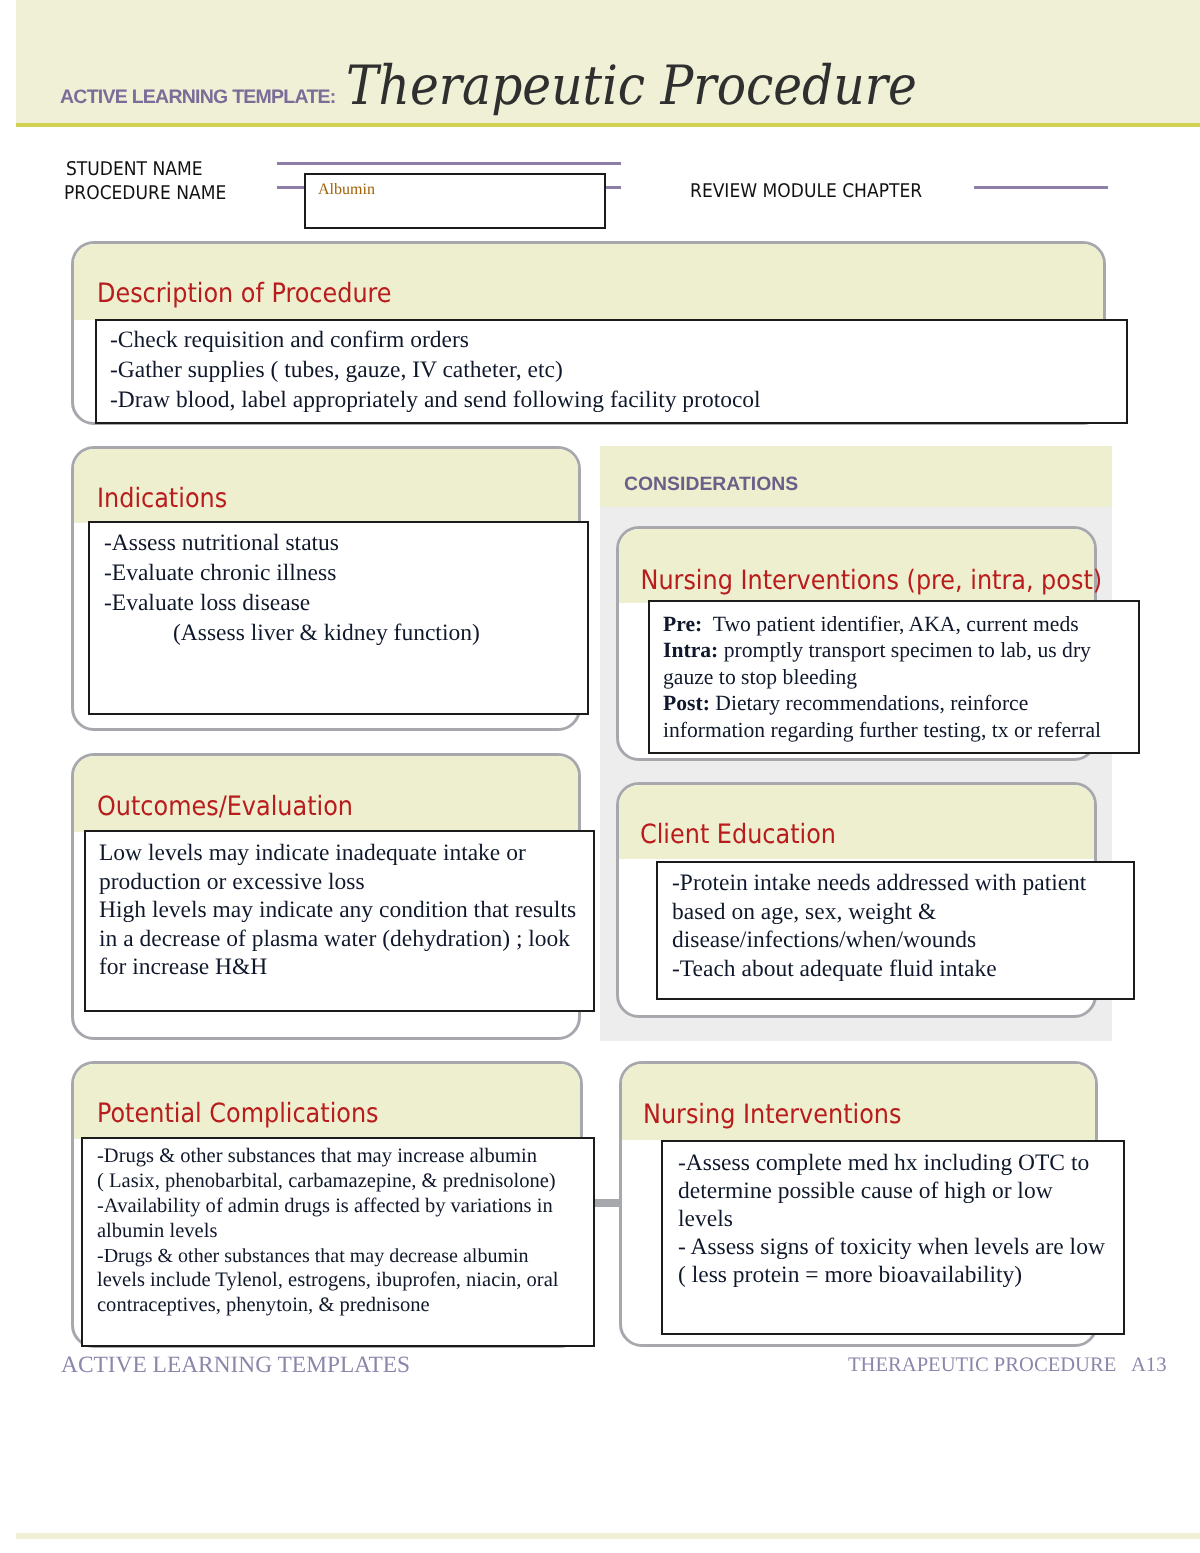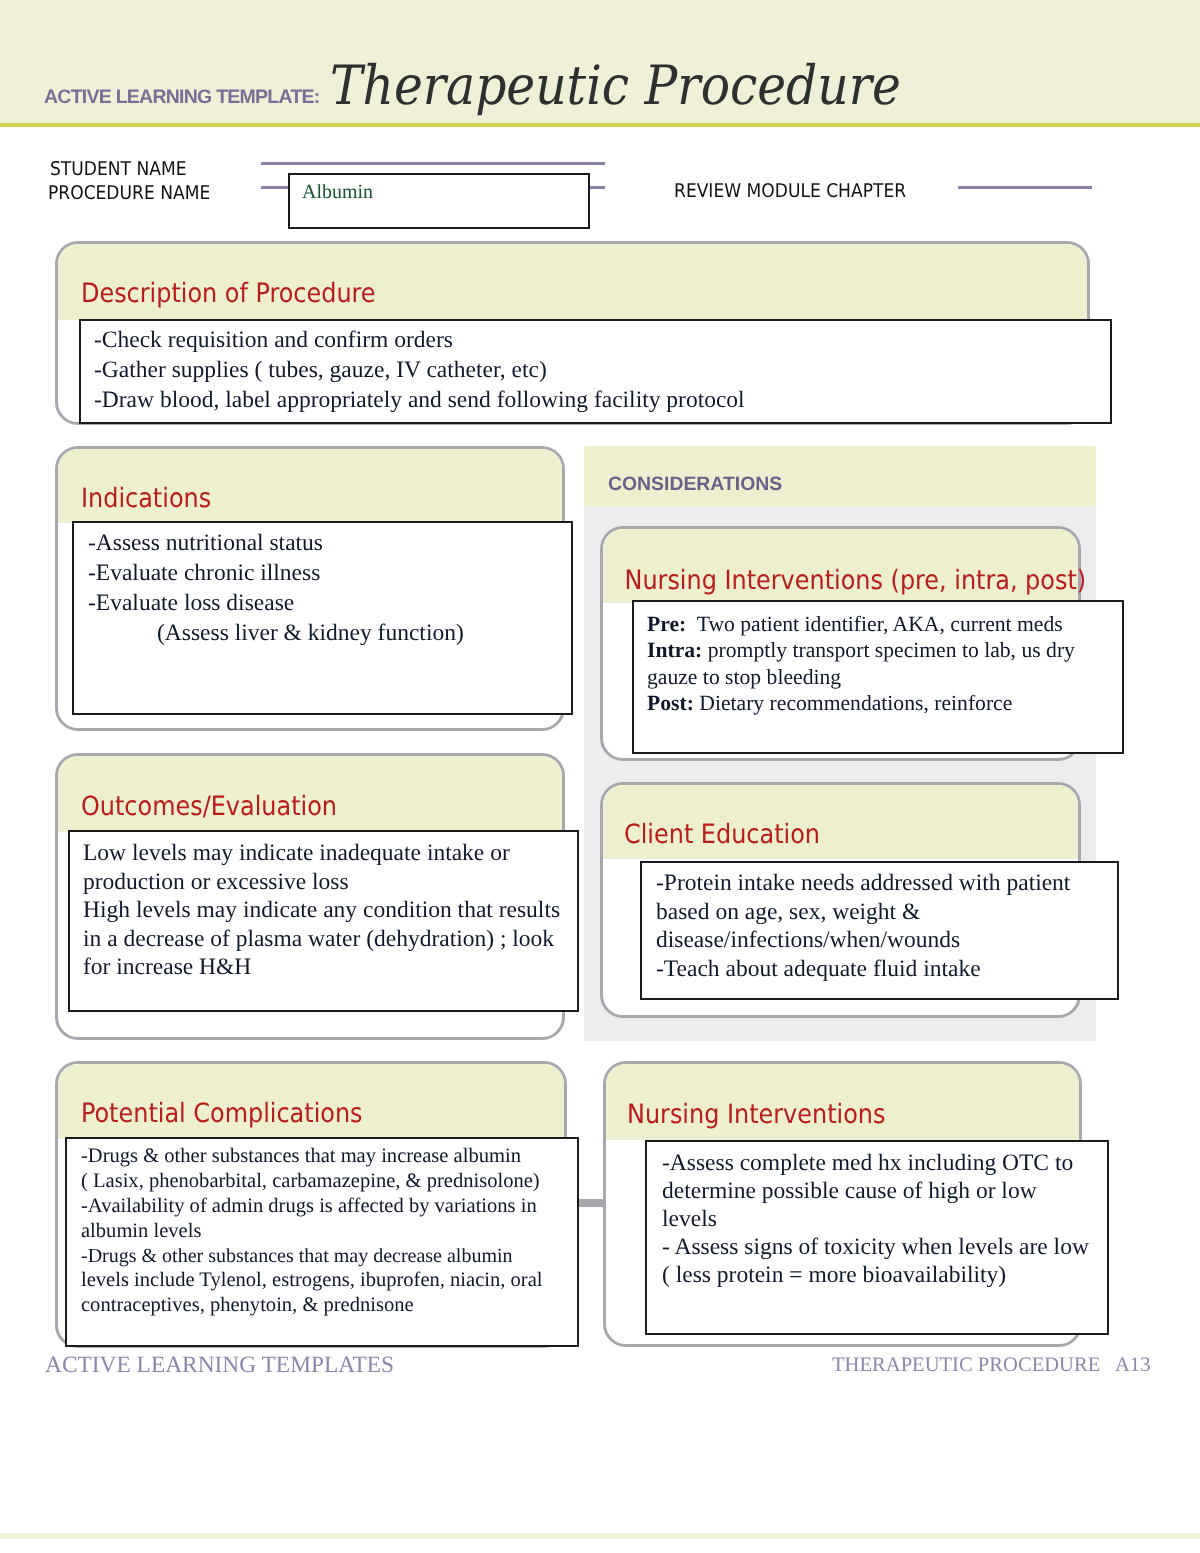"ACTIVE LEARNING TEMPLATE:" .page { left: 0 -> 16px }
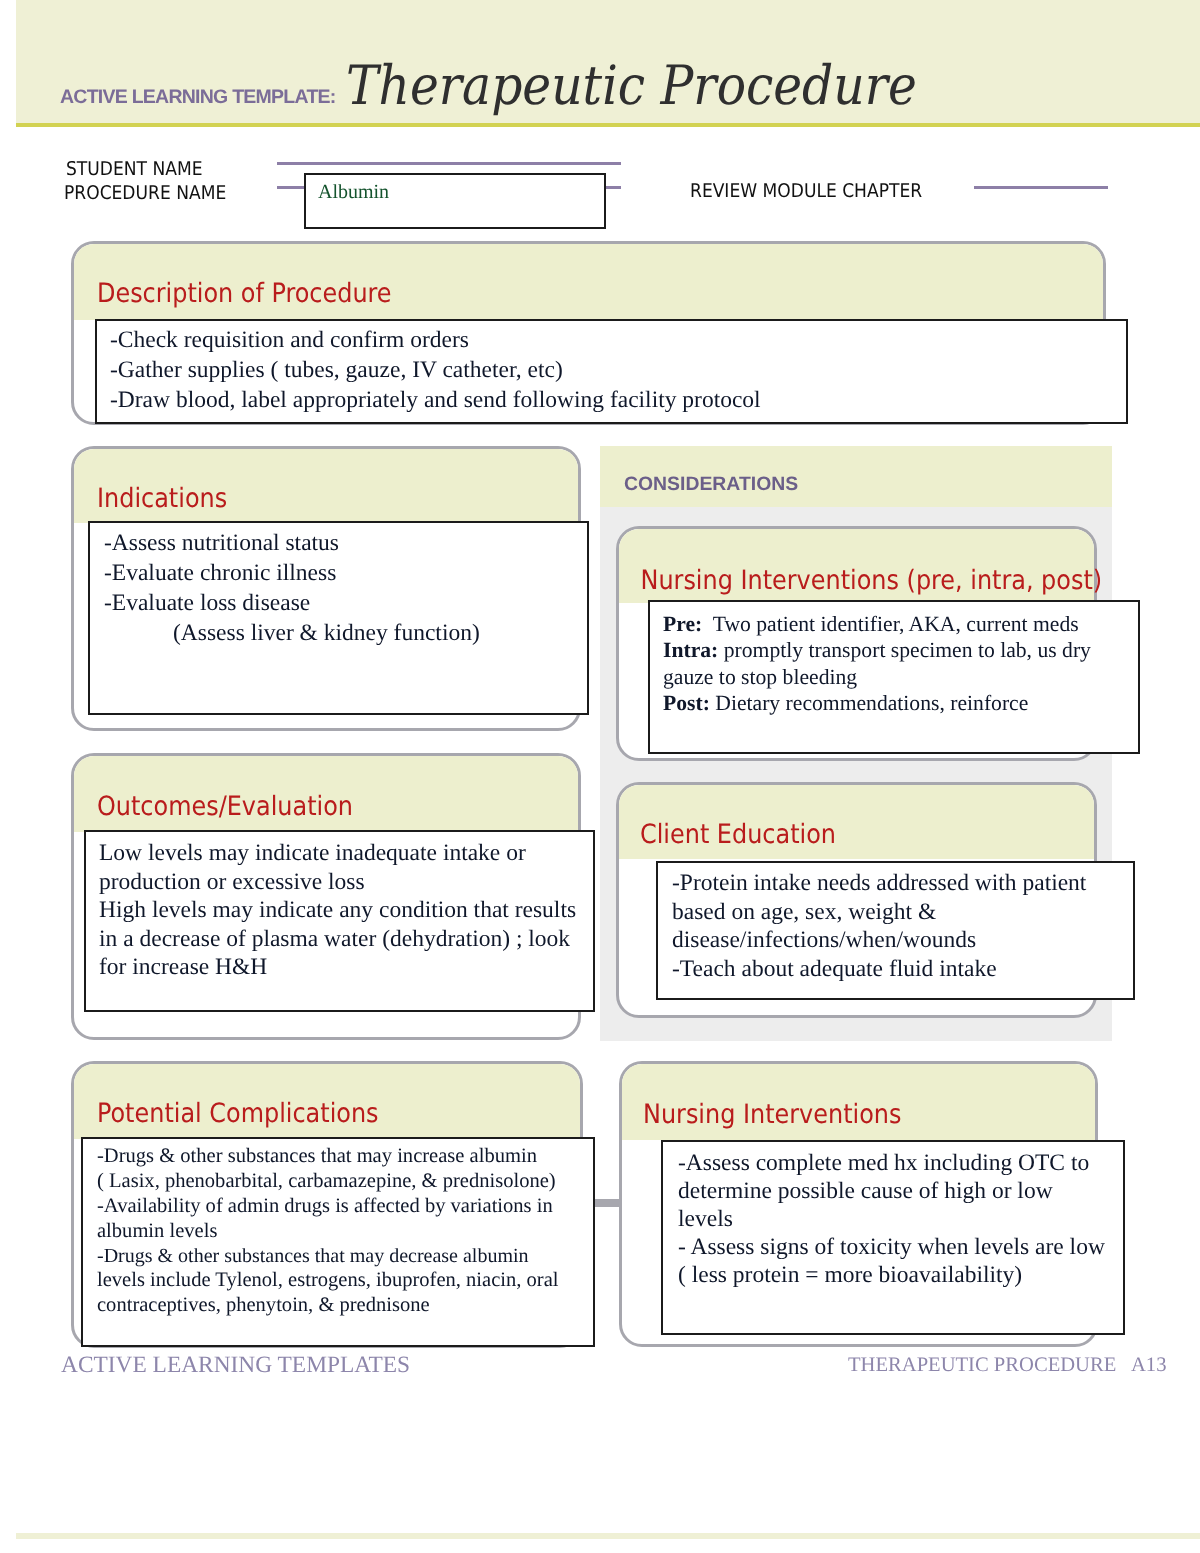"Albumin" .nametext { color: #14532d -> #a16207; font-size: 20px -> 16px }
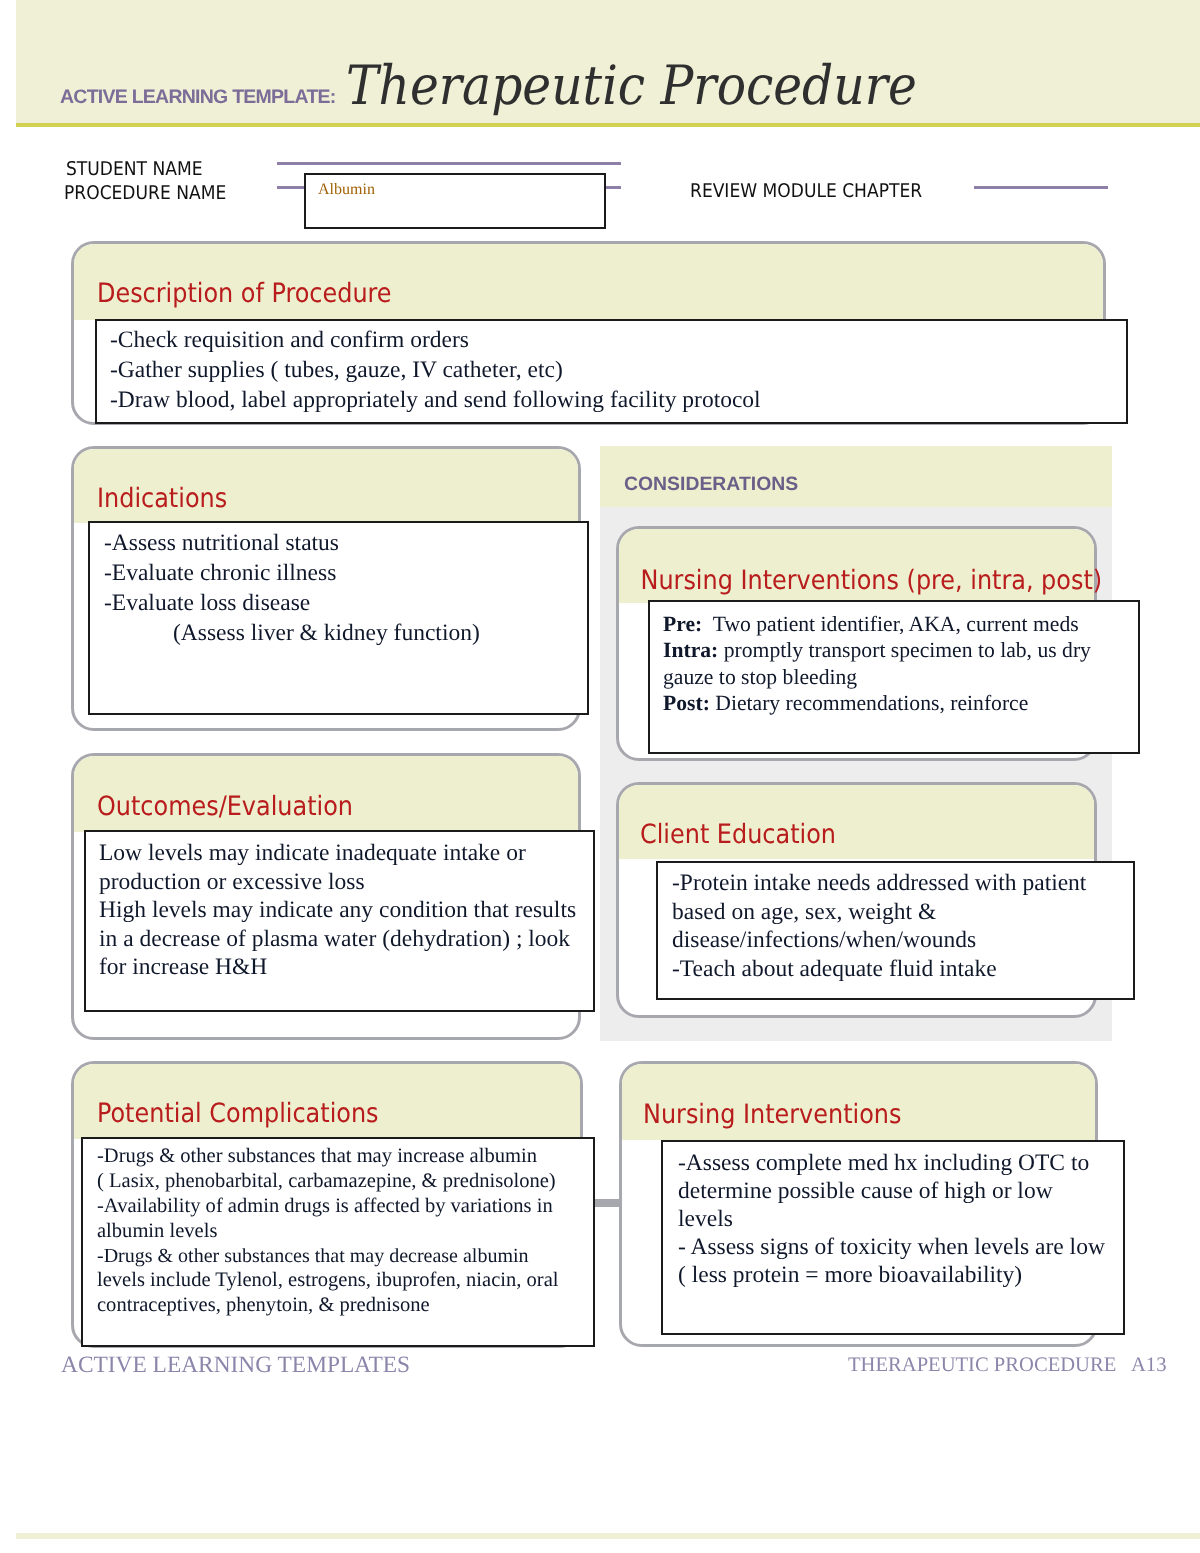"information regarding further testing," div.txt { html: none -> <div><b></b><span>information regarding further testing, tx or referral</span></div> }
